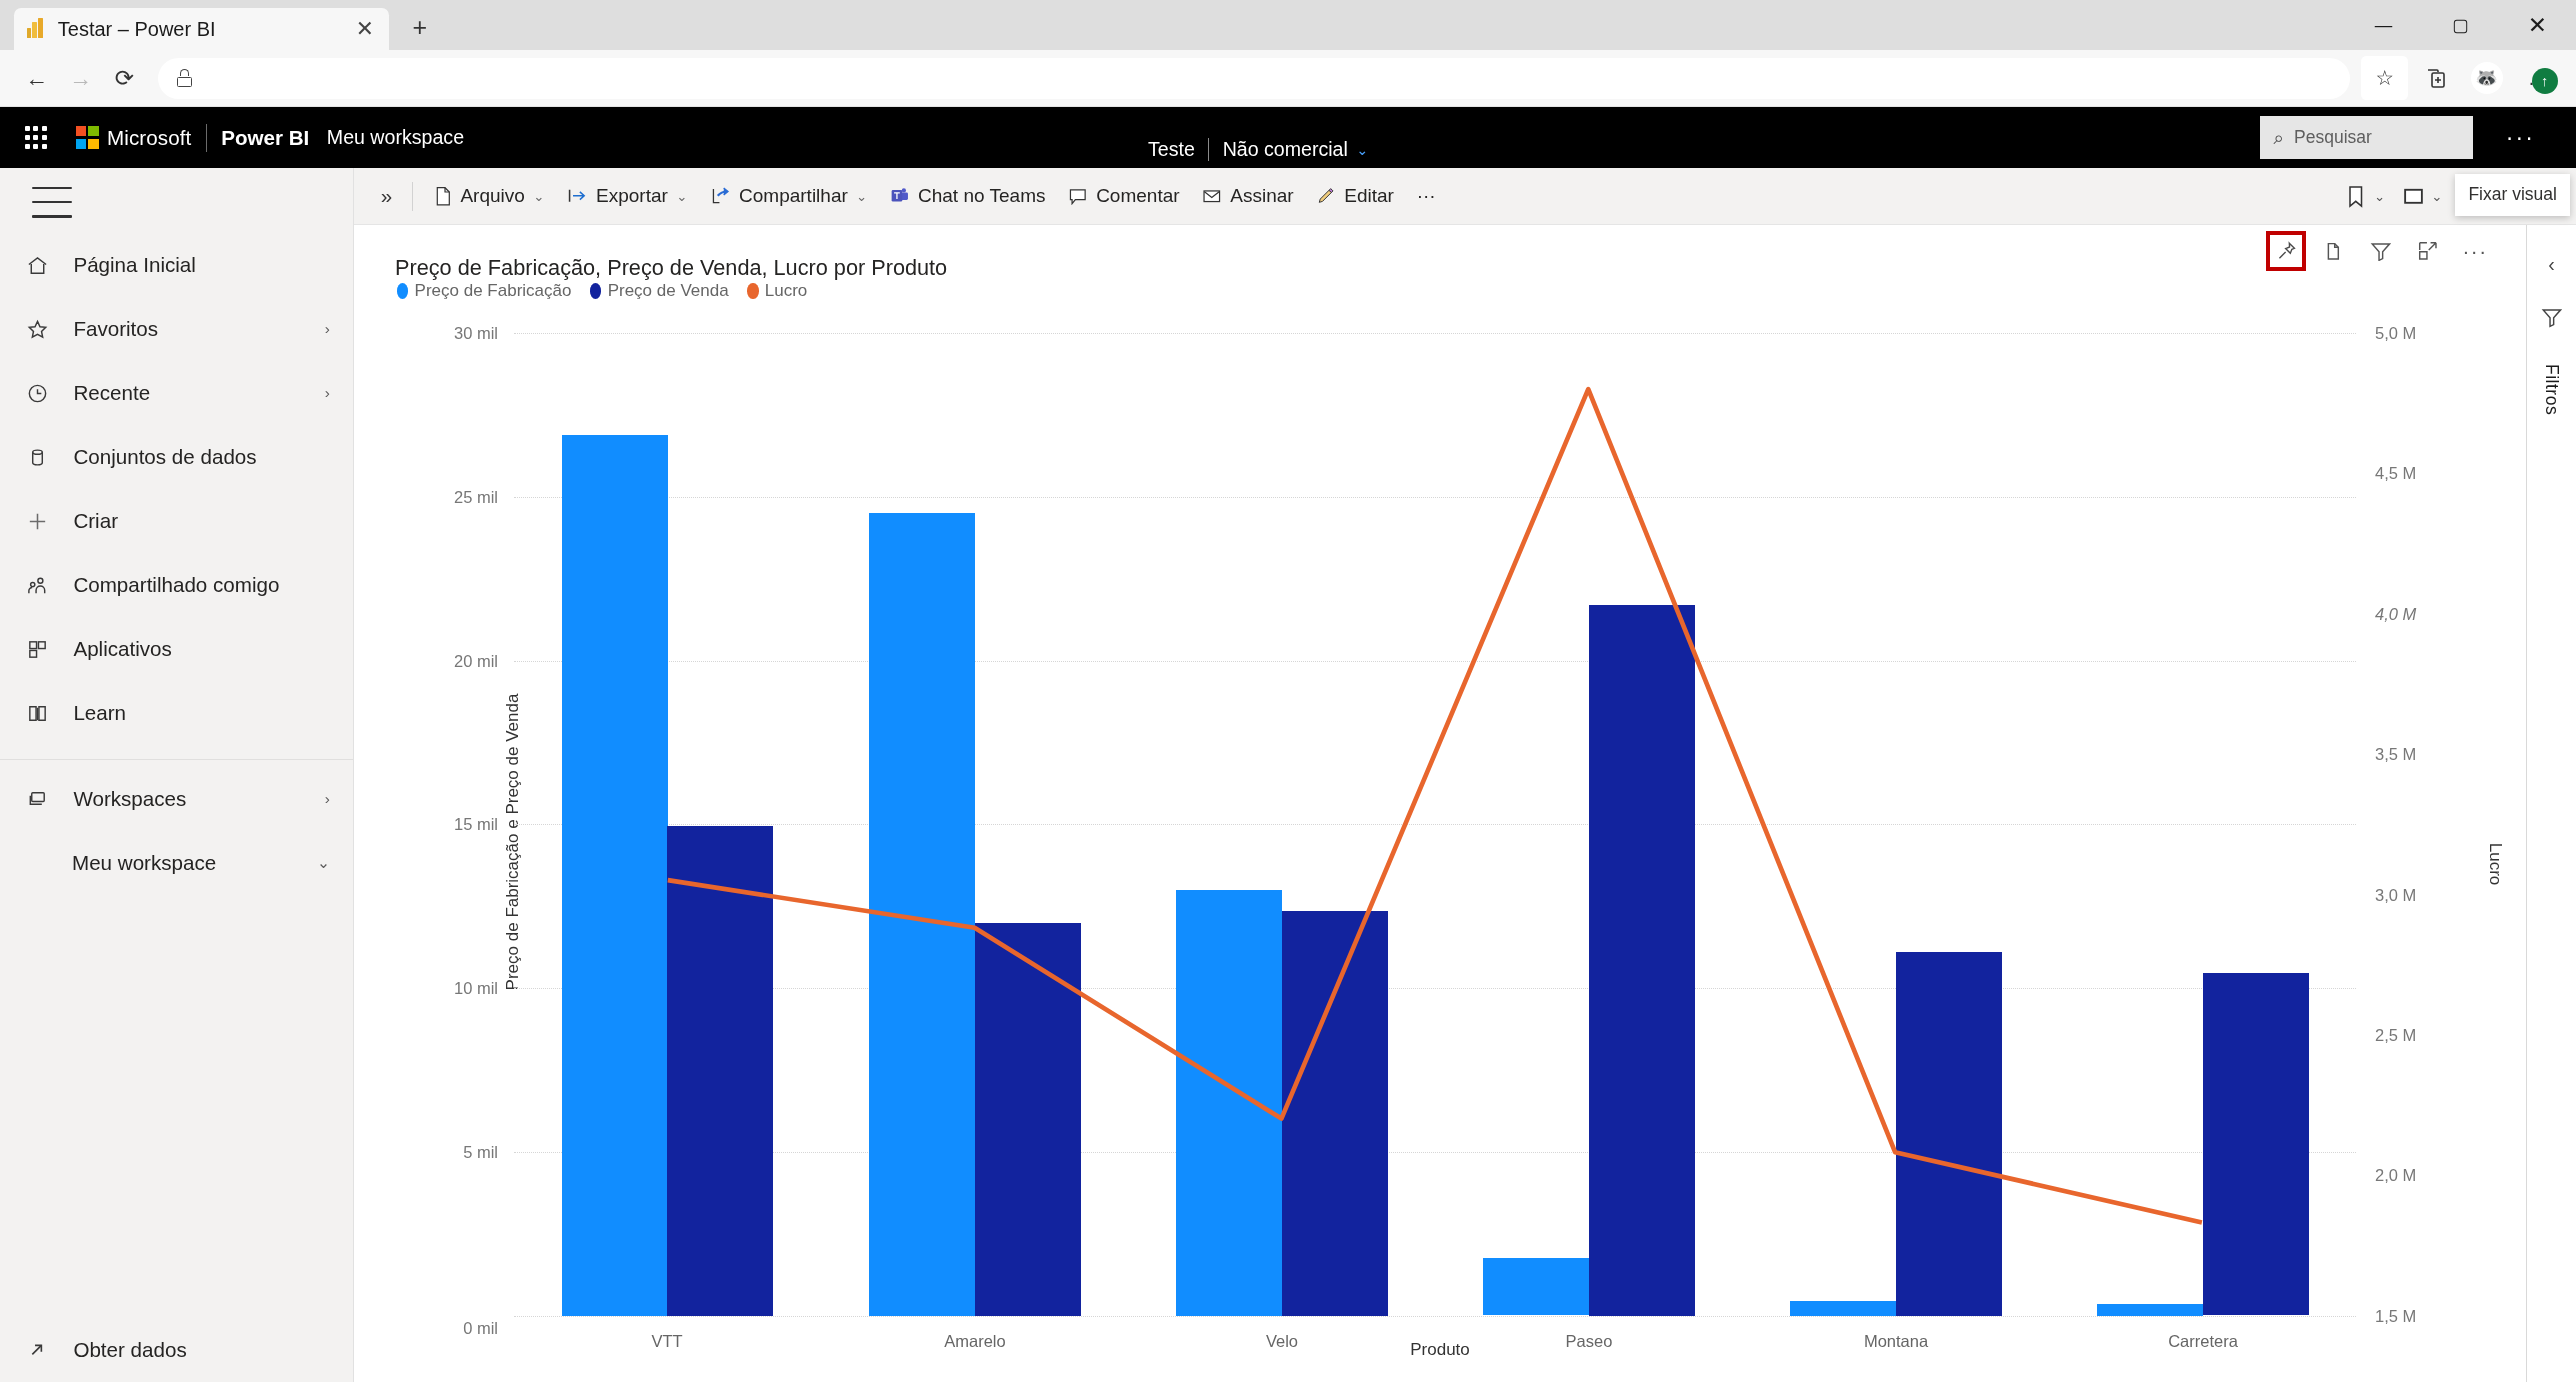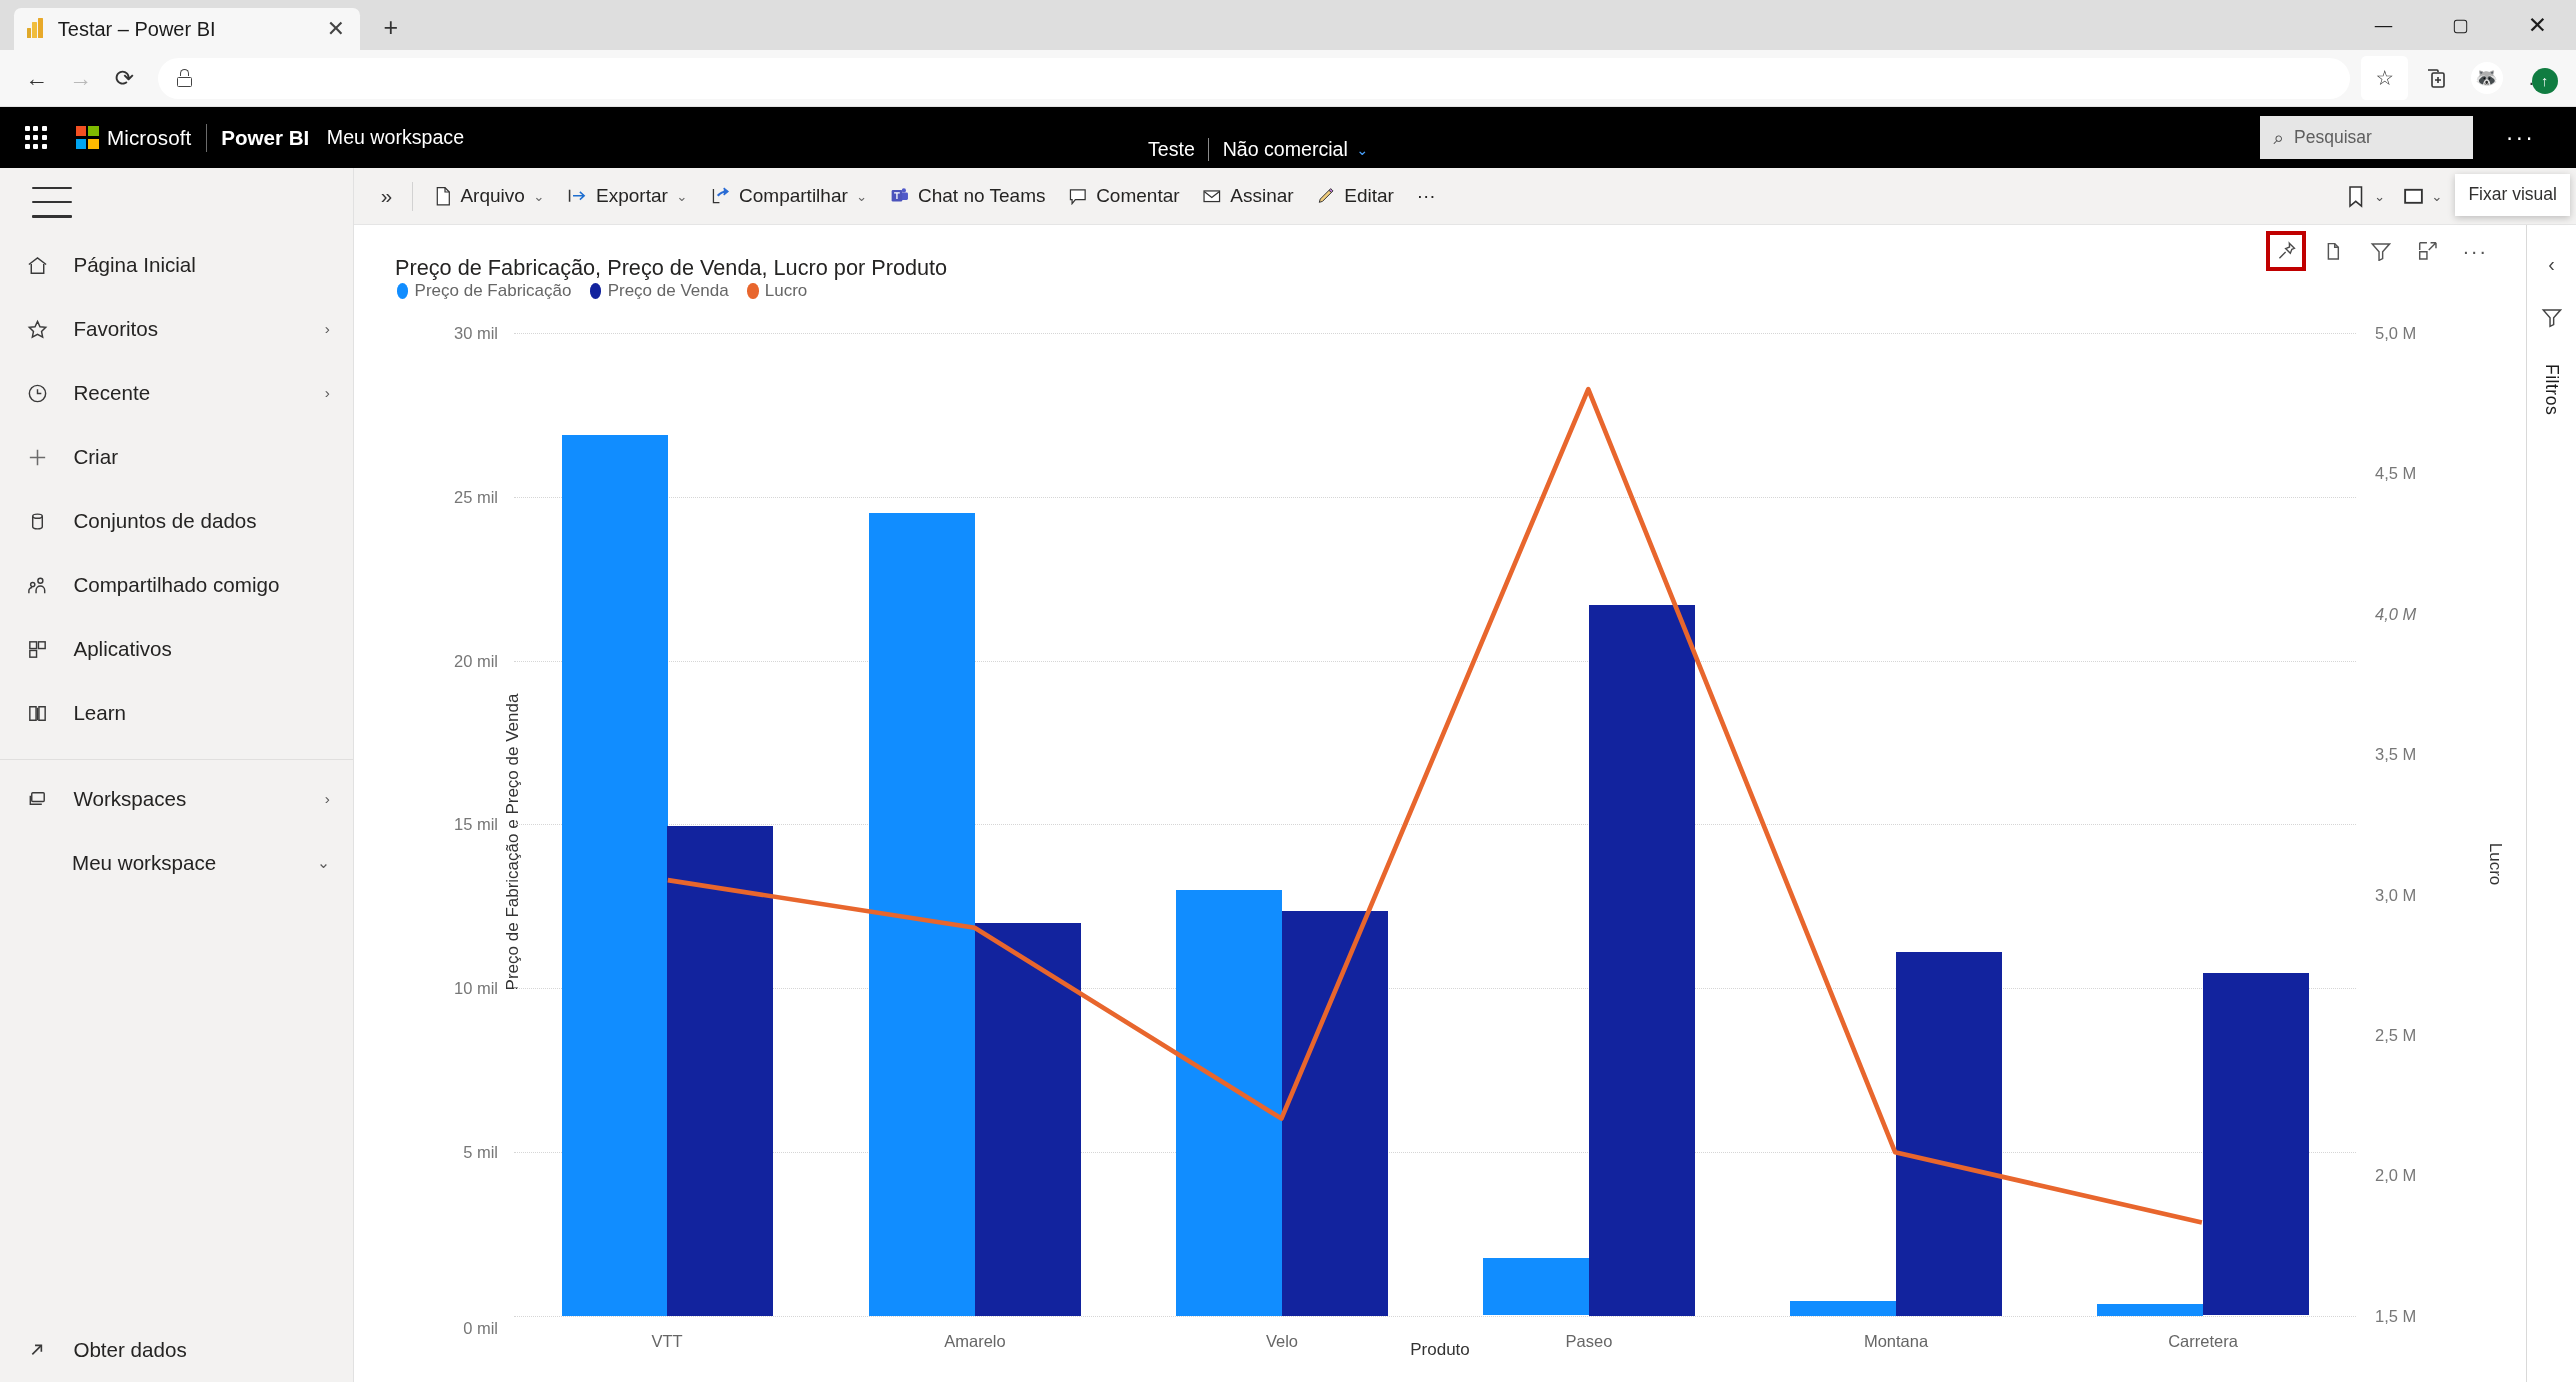"Testar – Power BI" .tab { width: 346px -> 375px }
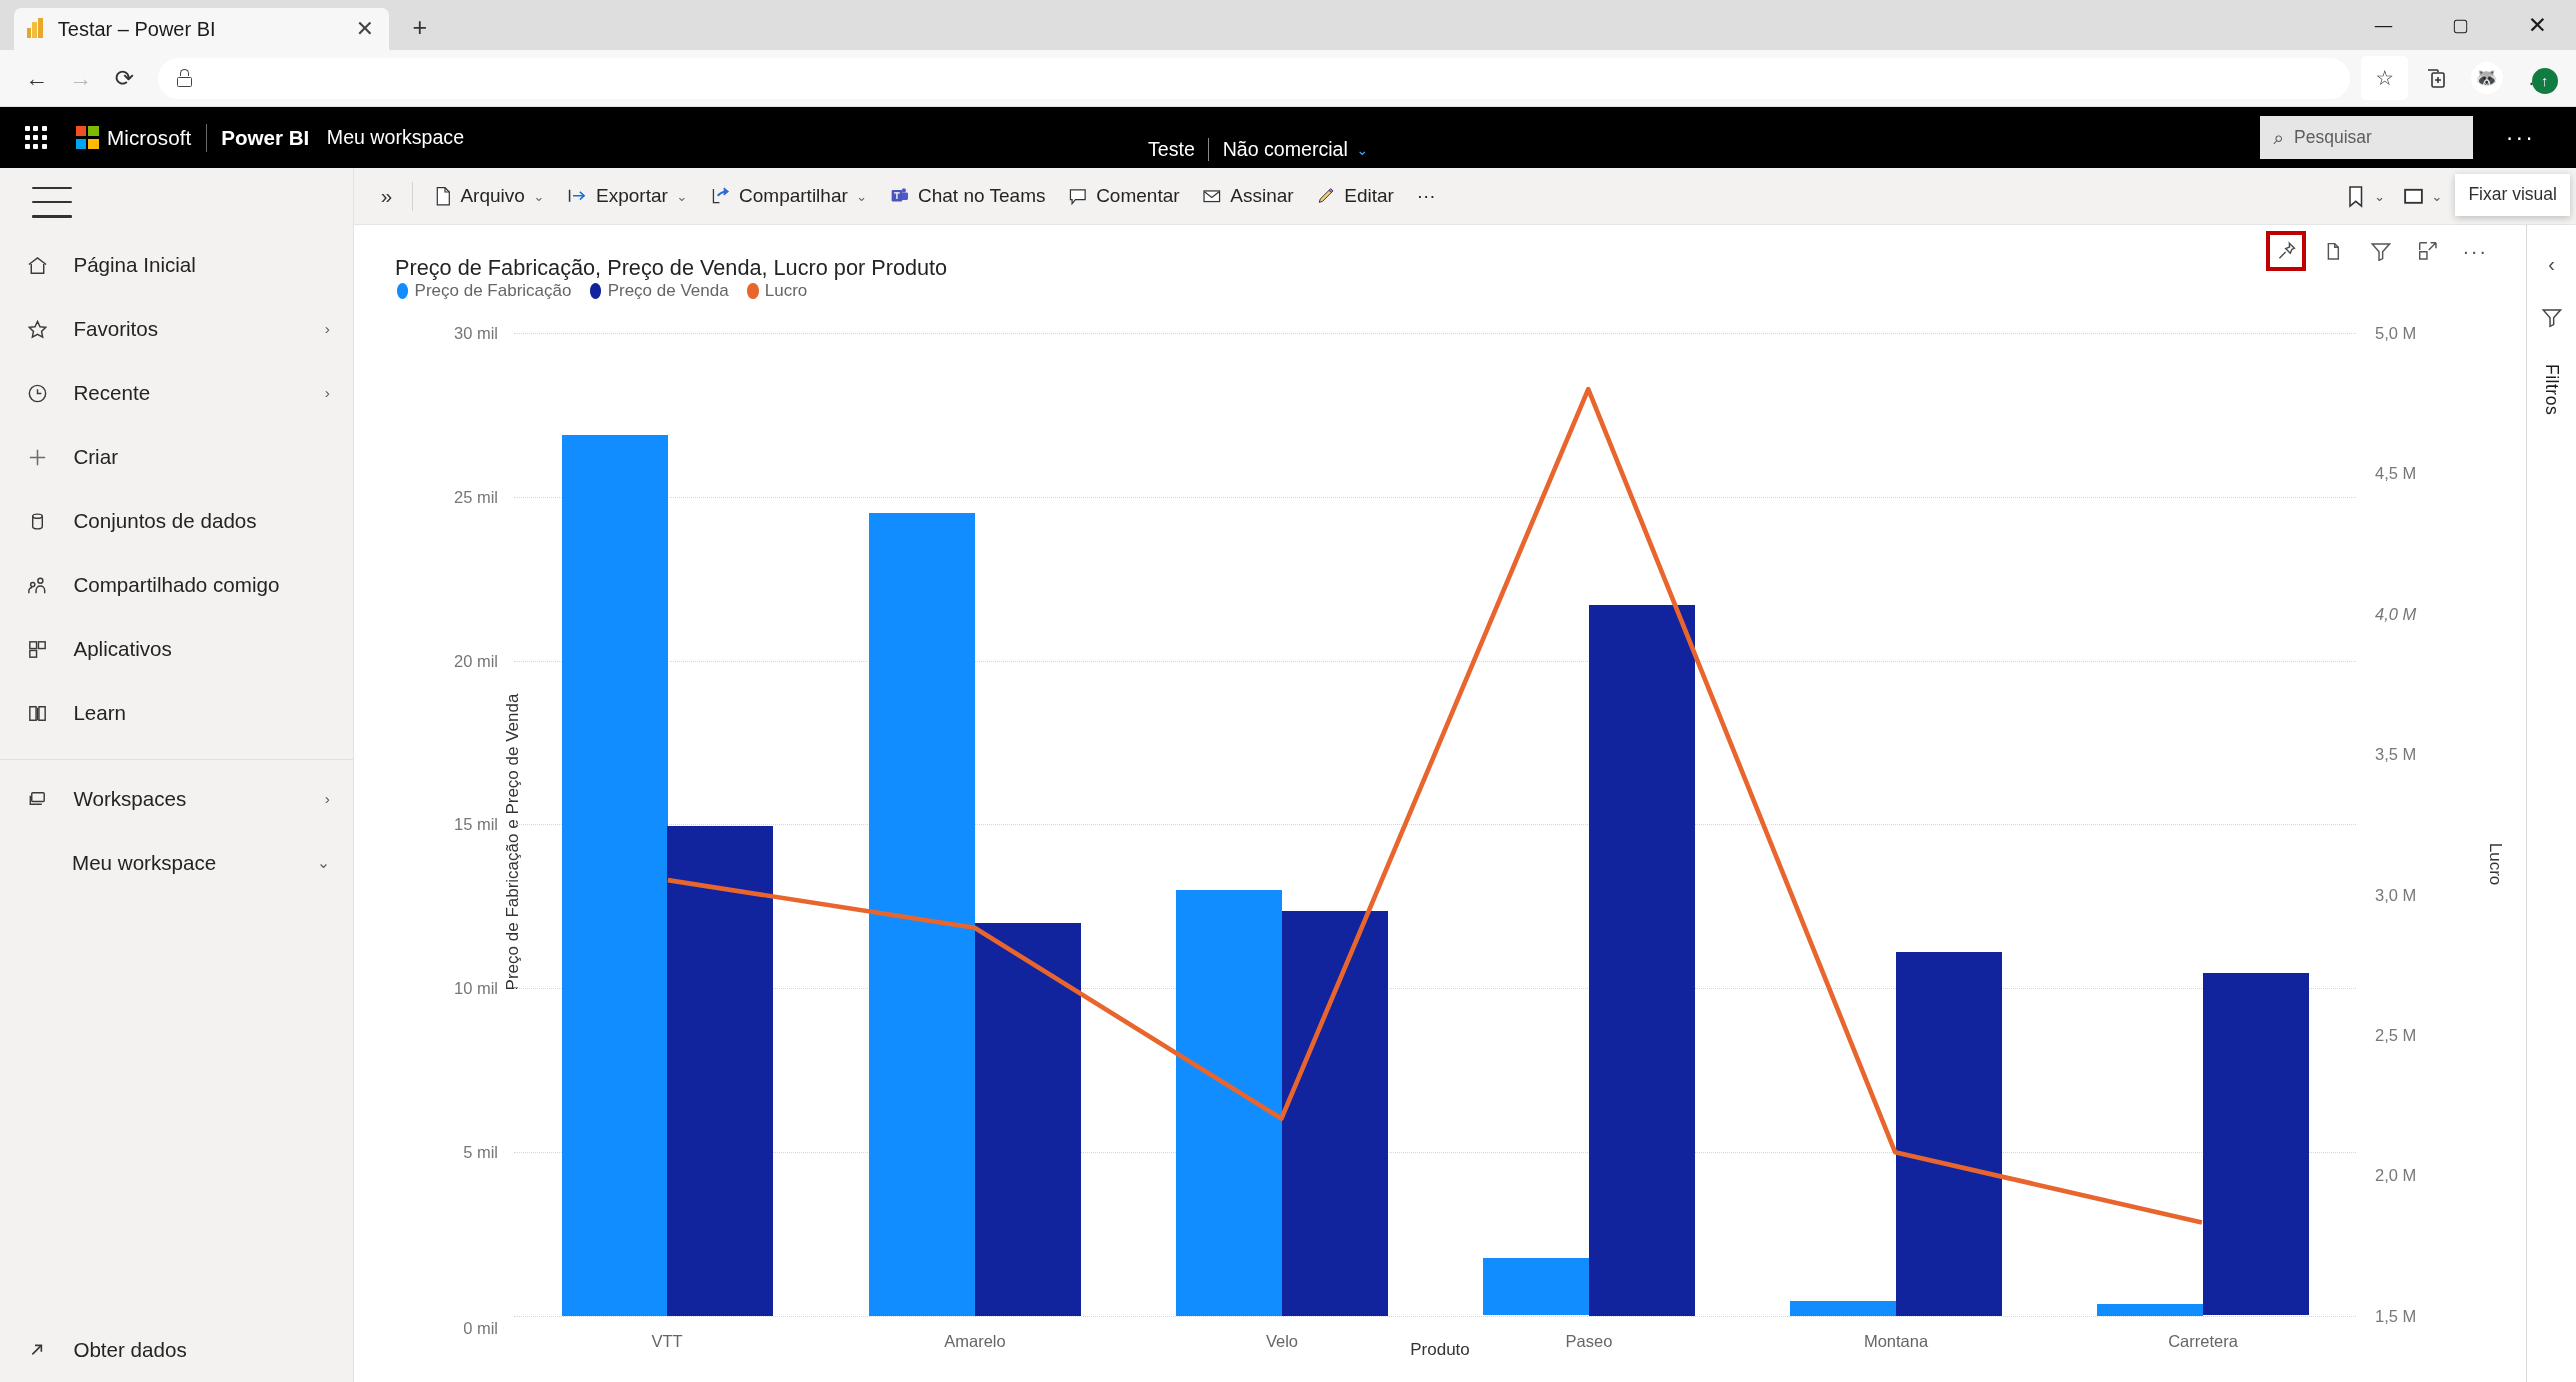"Criar" div.nav-item { order: before "Conjuntos de dados" -> after "Conjuntos de dados" }
